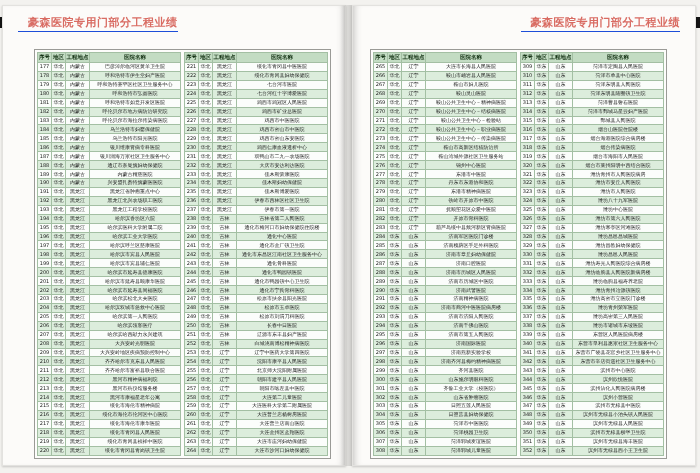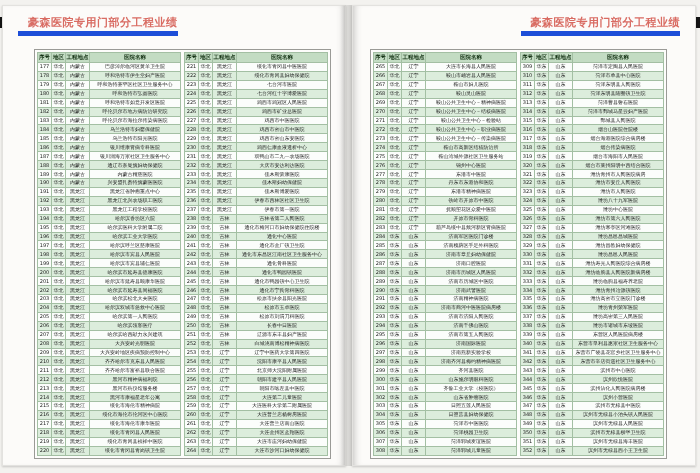"豪森医院专用门部分工程业绩" .page-title { border-bottom: 5px solid #1d4ed8 -> 1px solid #1d4ed8 }
